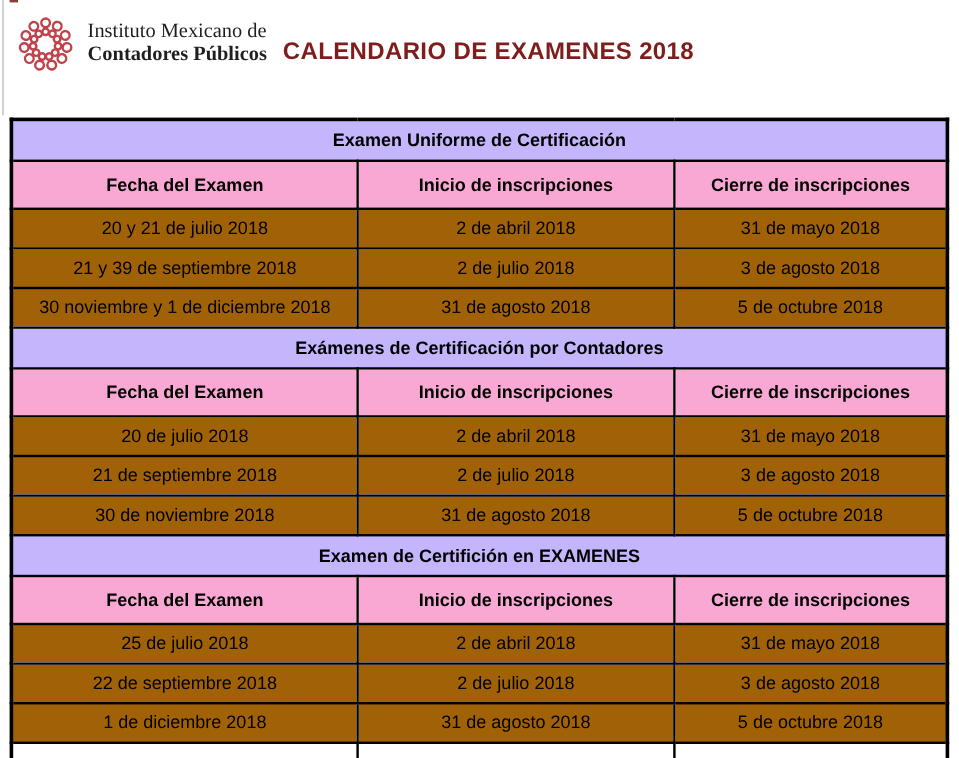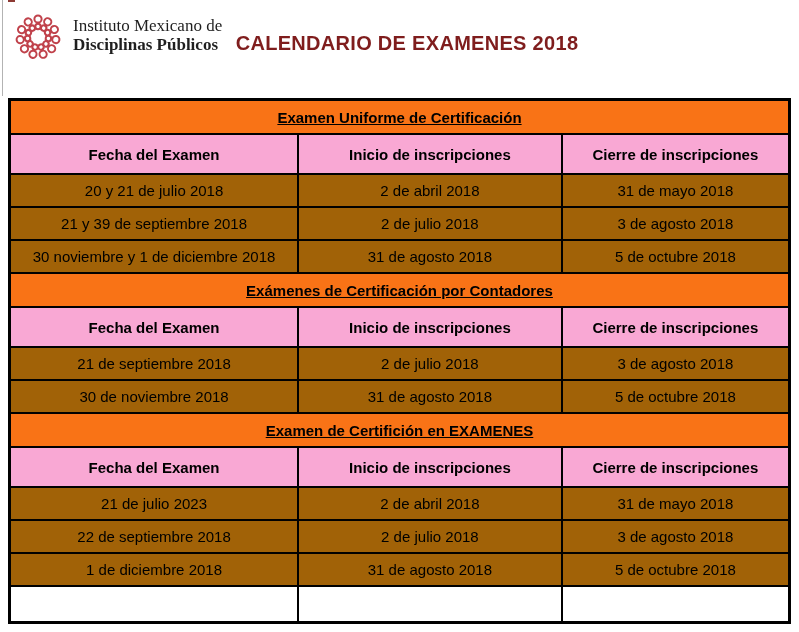"Disciplinas Públicos" div.l2 { text: Disciplinas -> Contadores }
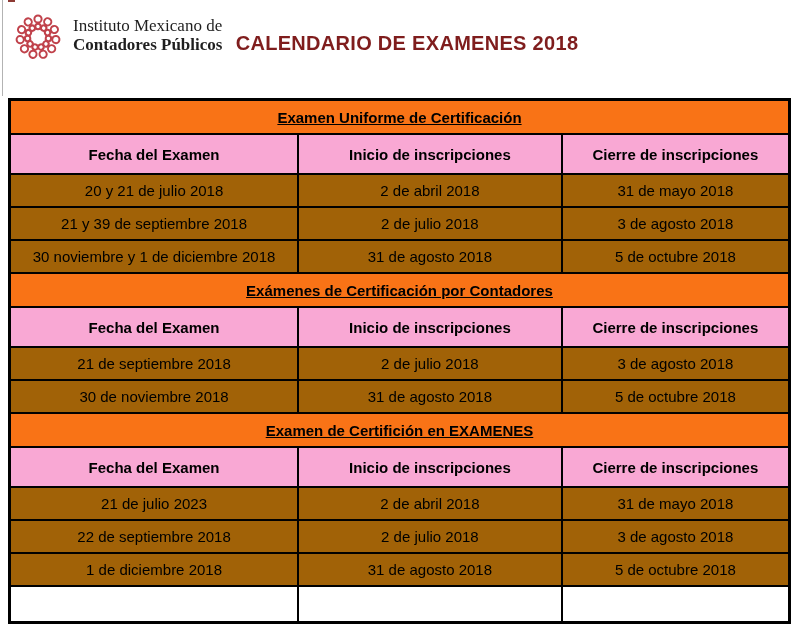"Examen Uniforme de Certificación" td.section { background: #f97316 -> #c4b5fd; text-decoration: underline -> none }
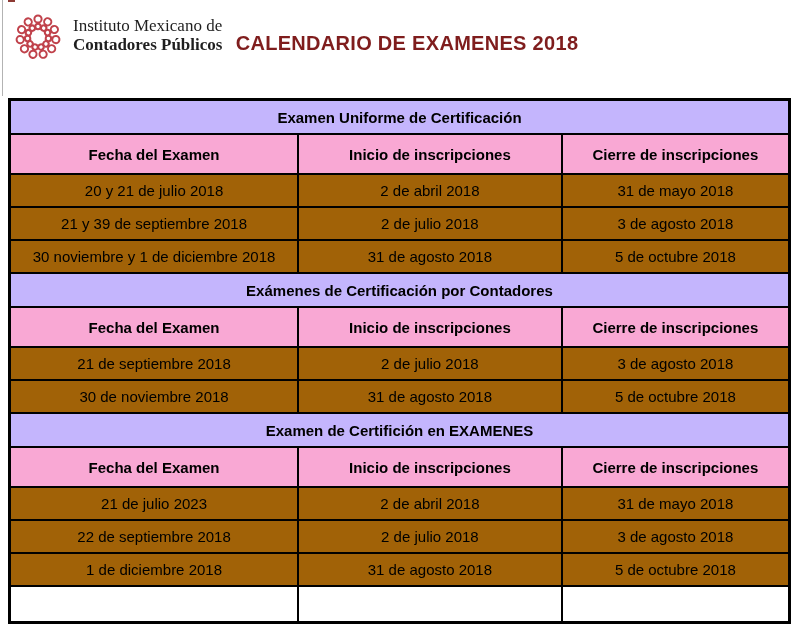"20 de julio 2018" tr { html: none -> <tr> <td>20 de julio 2018</td> <td>2 de abril 2018</td> <td>31 de mayo 2018</td> </tr> }
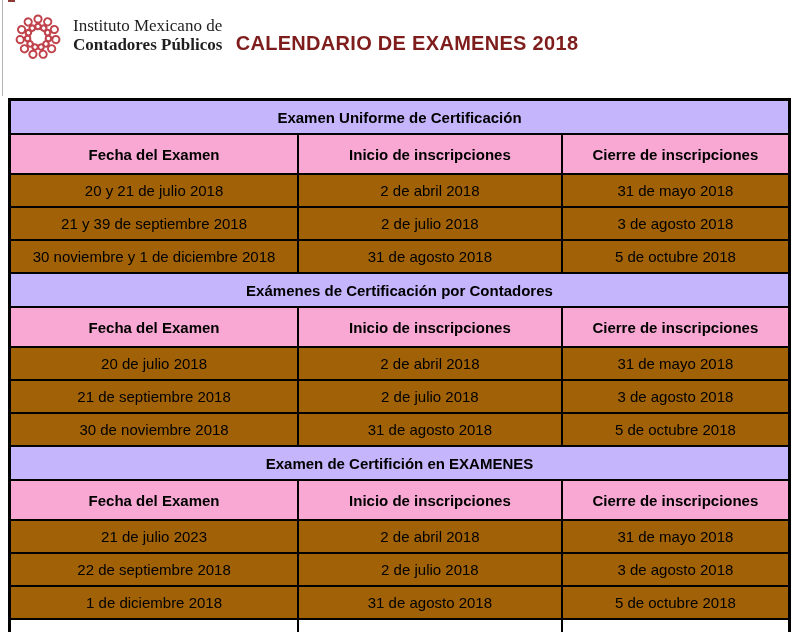"21 de julio 2023" td.data { text: 21 de julio 2023 -> 25 de julio 2018 }
